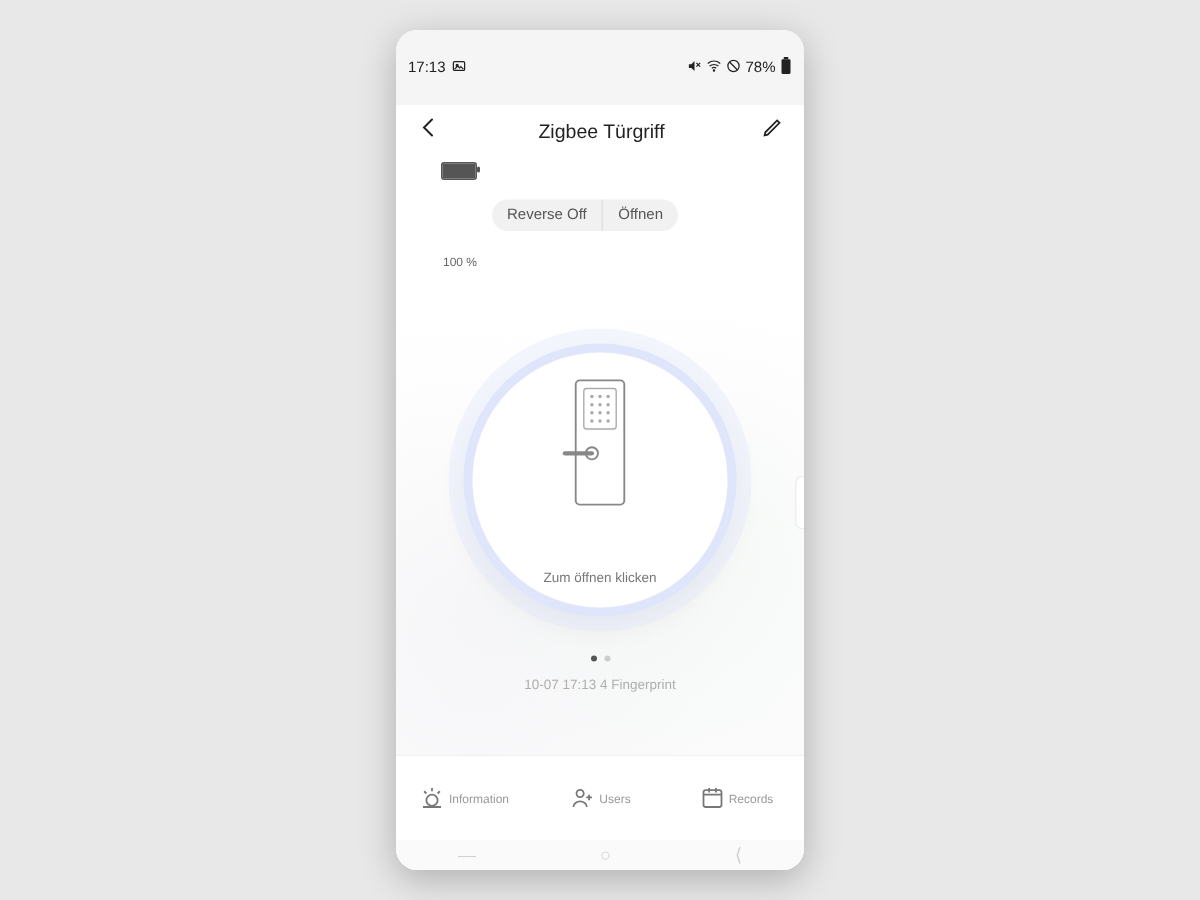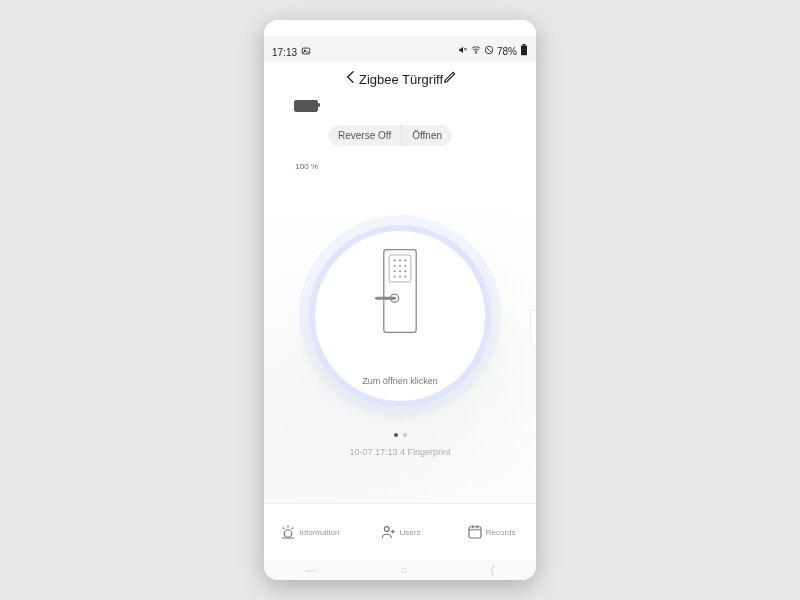"17:13" .status-bar { align-items: flex-end -> center; margin-top: 16px -> none; padding: 4px 8px -> 16px 8px }
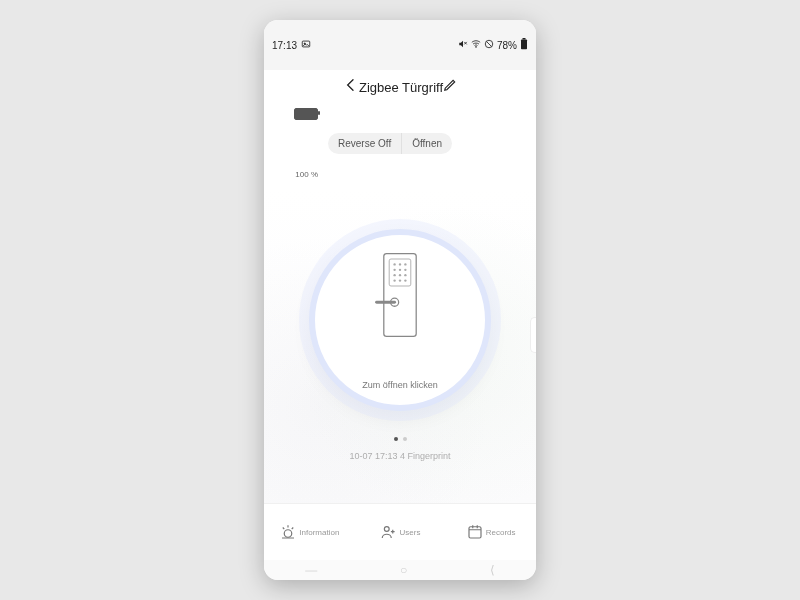"Zigbee Türgriff" .app-header { justify-content: center -> space-between }
